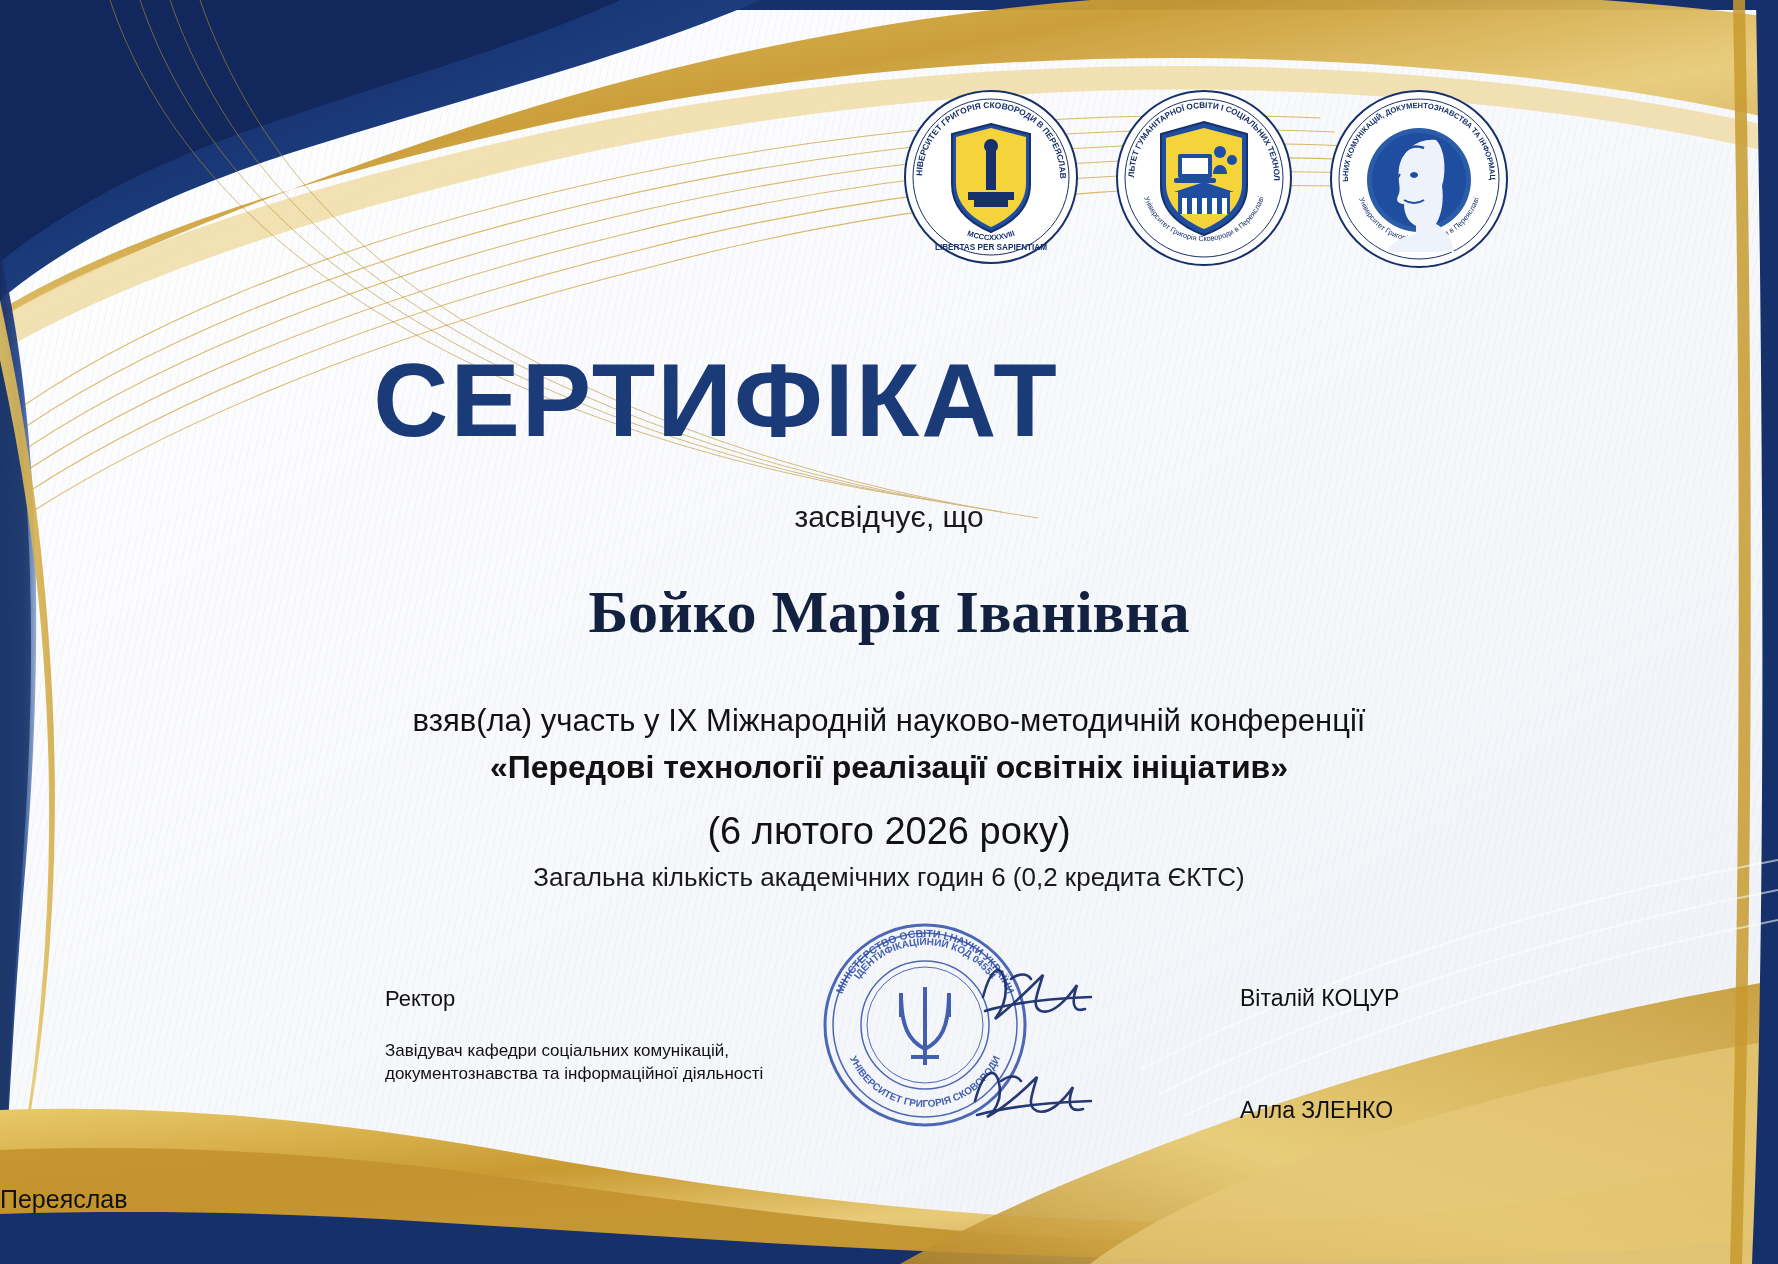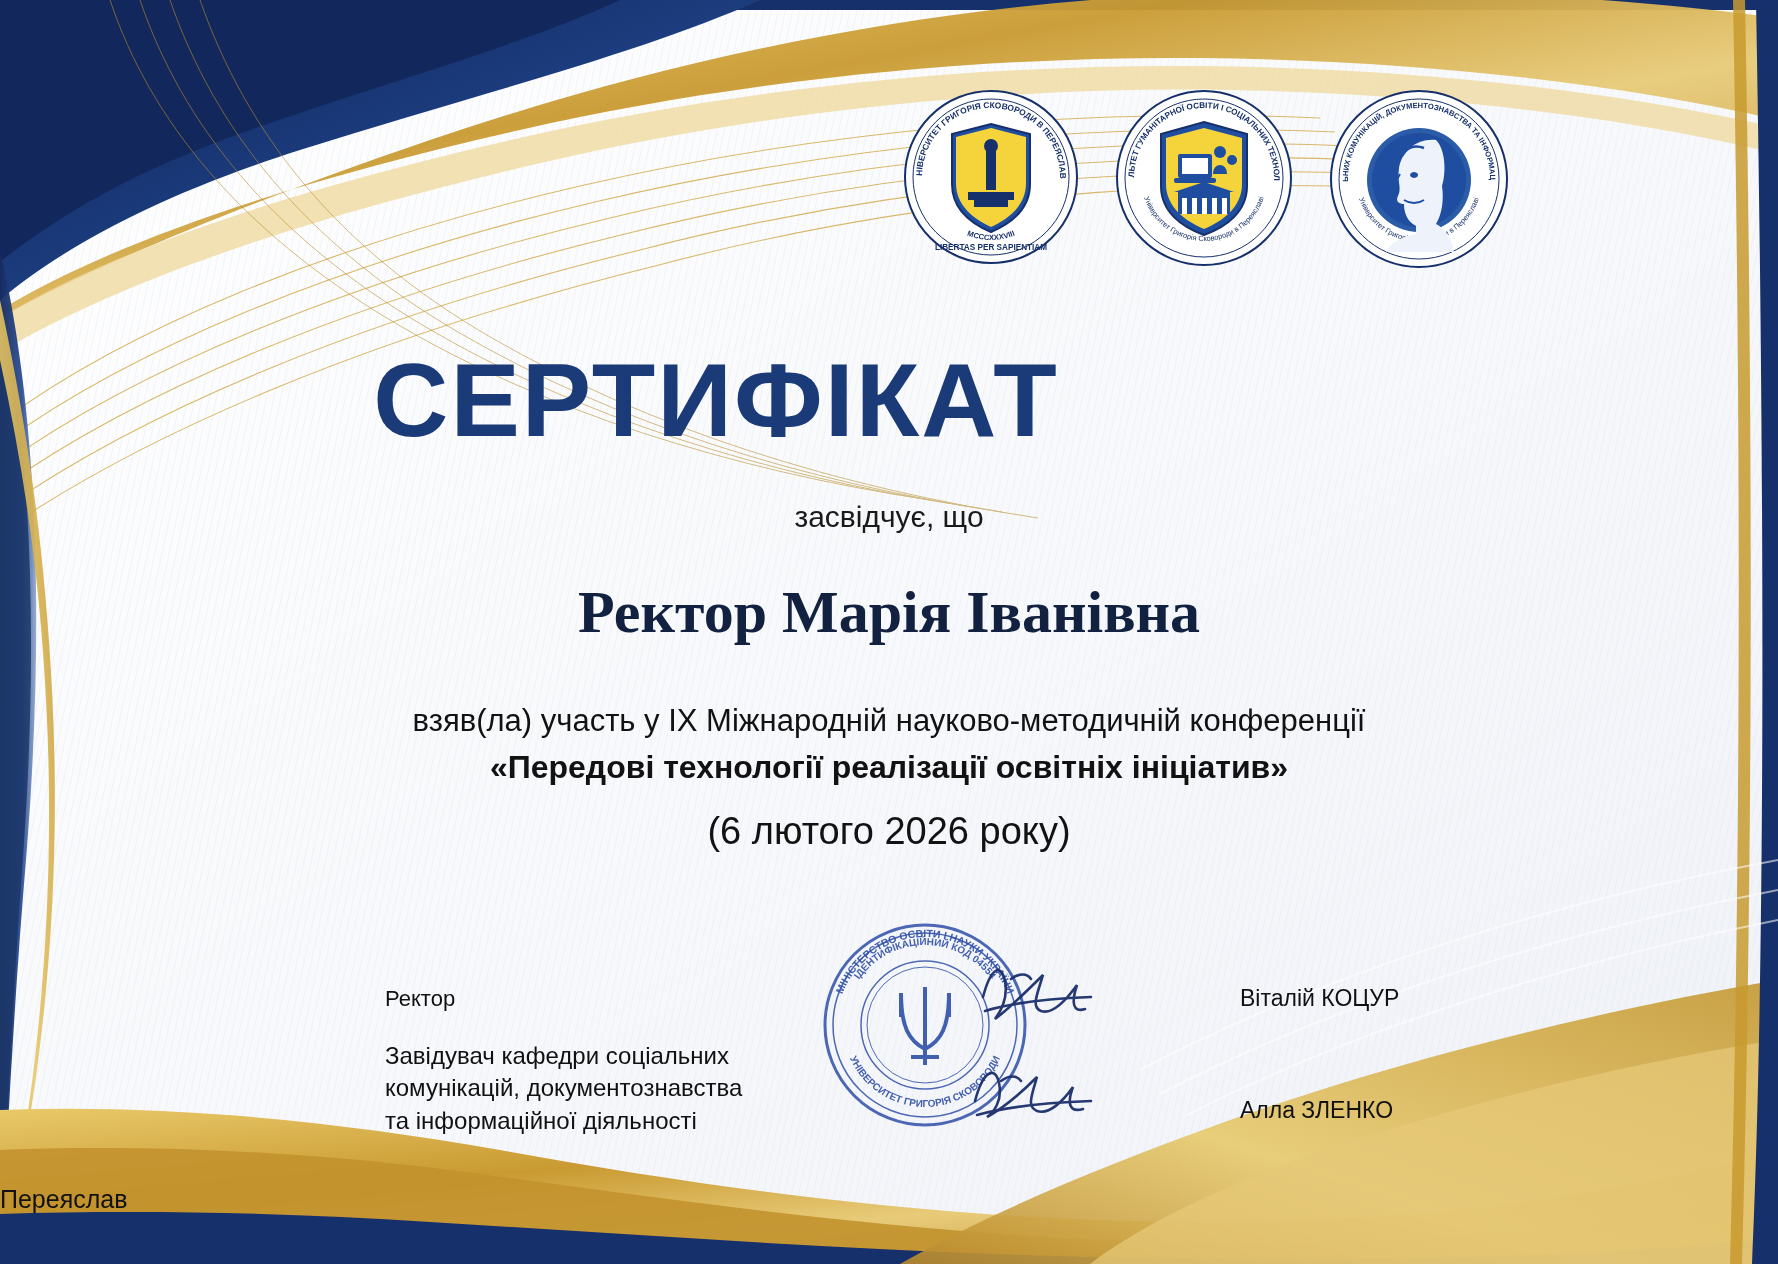"Ректор Марія Іванівна" div.recipient { text: Ректор -> Бойко }
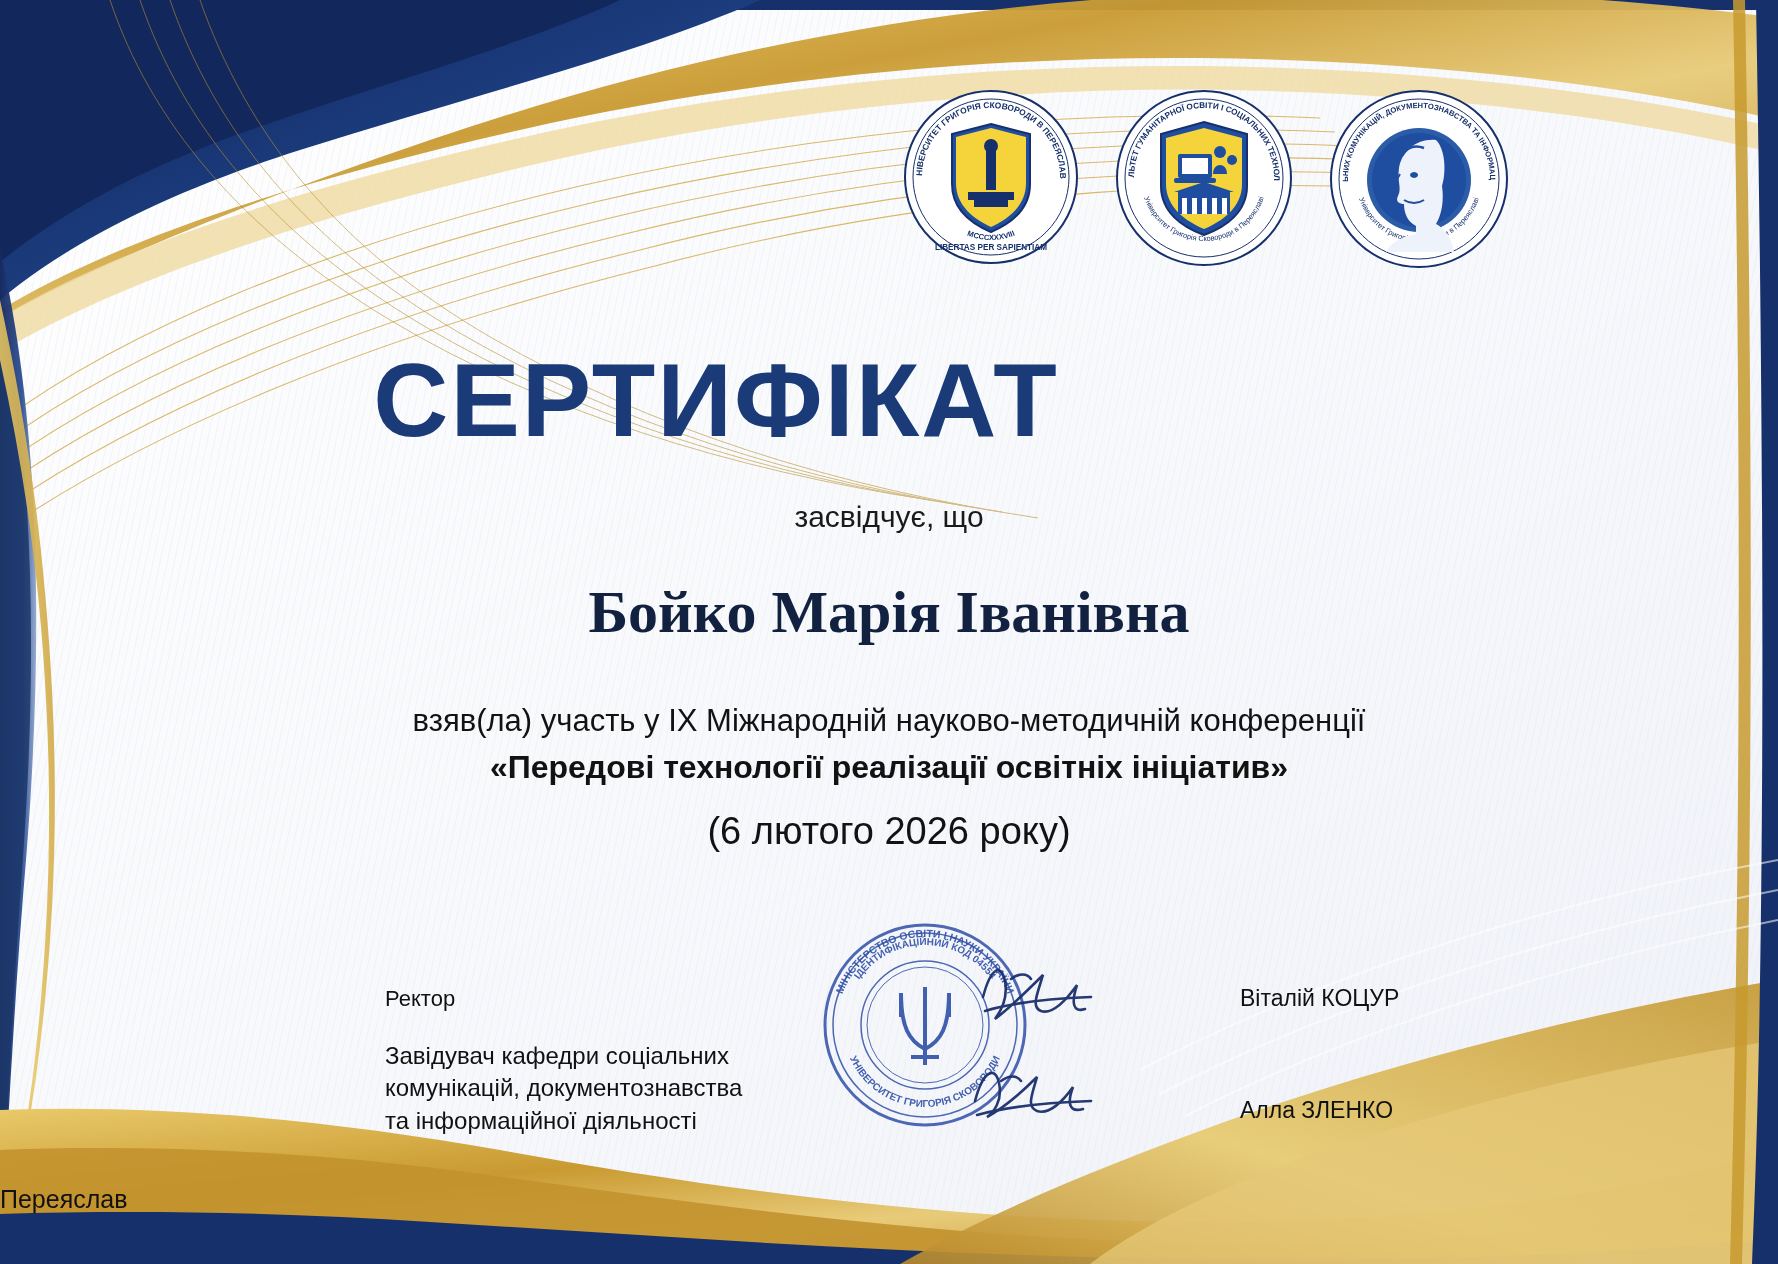"Загальна кількість академічних годин 6" div.hours { html: none -> <div>Загальна кількість академічних годин 6 (0,2 кредита ЄКТС)</div> }
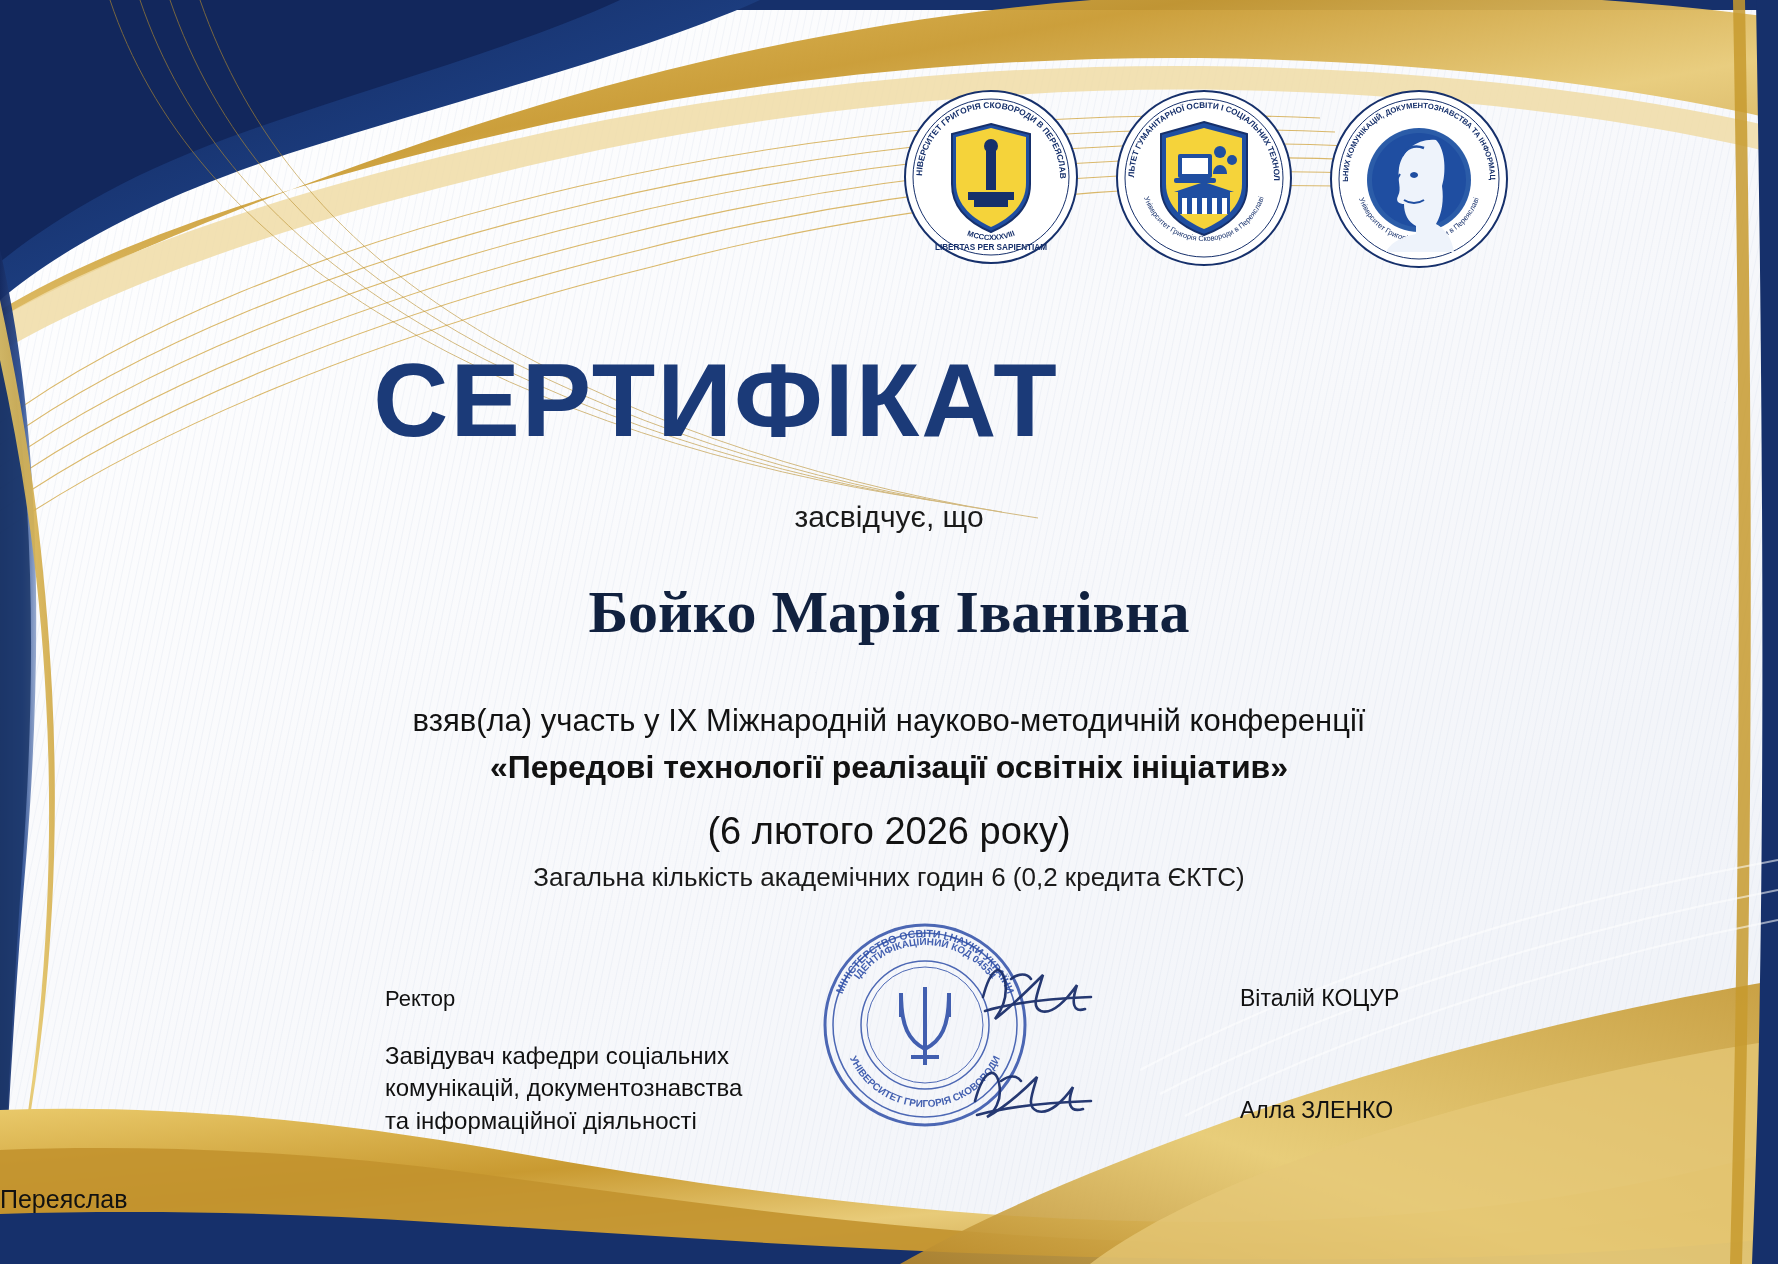"Завідувач кафедри соціальних" .sig-left-2 { font-size: 24px -> 17px }
